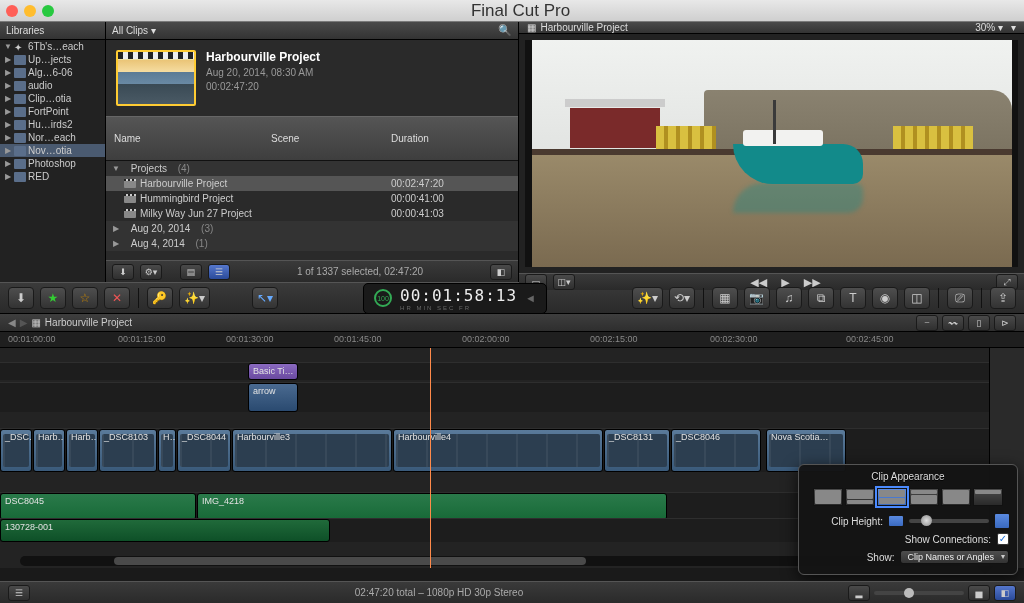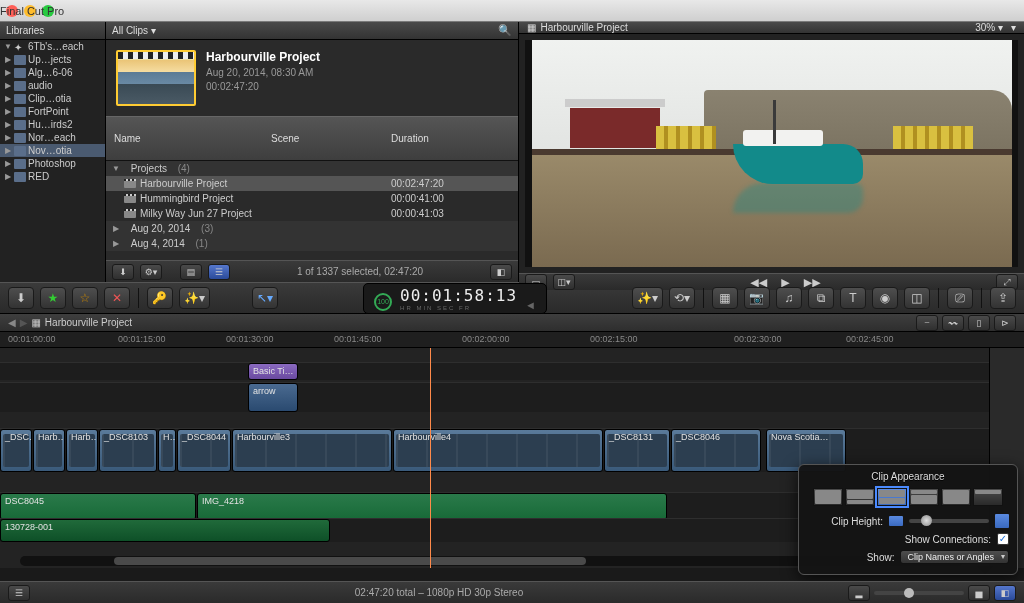"Final Cut Pro" .titlebar-title { font-size: 11px -> 17px; left: 0 -> 17px; text-align: left -> center }
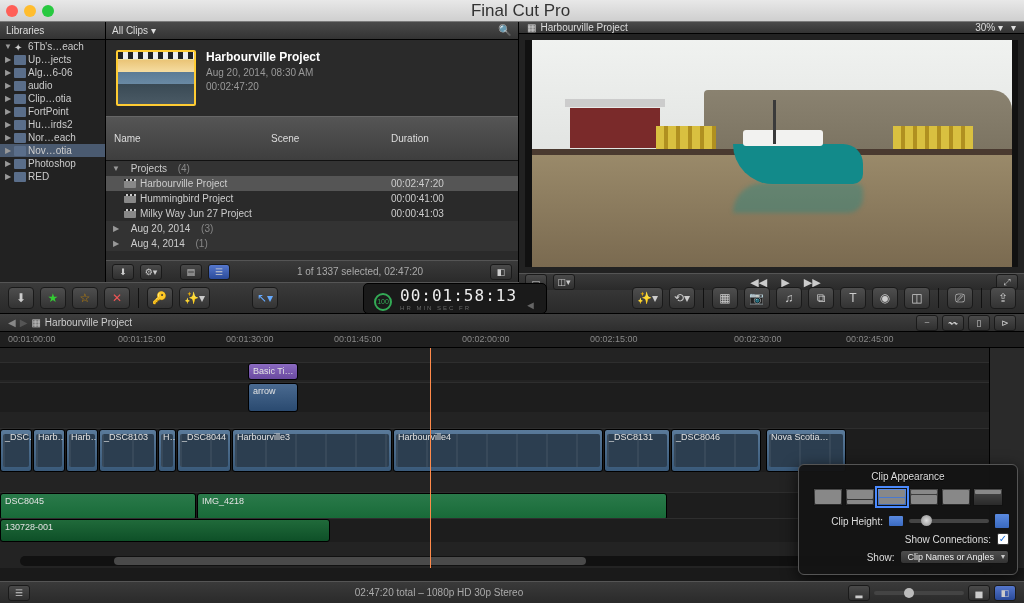"00:01:58:13" .timecode { align-items: flex-end -> center }
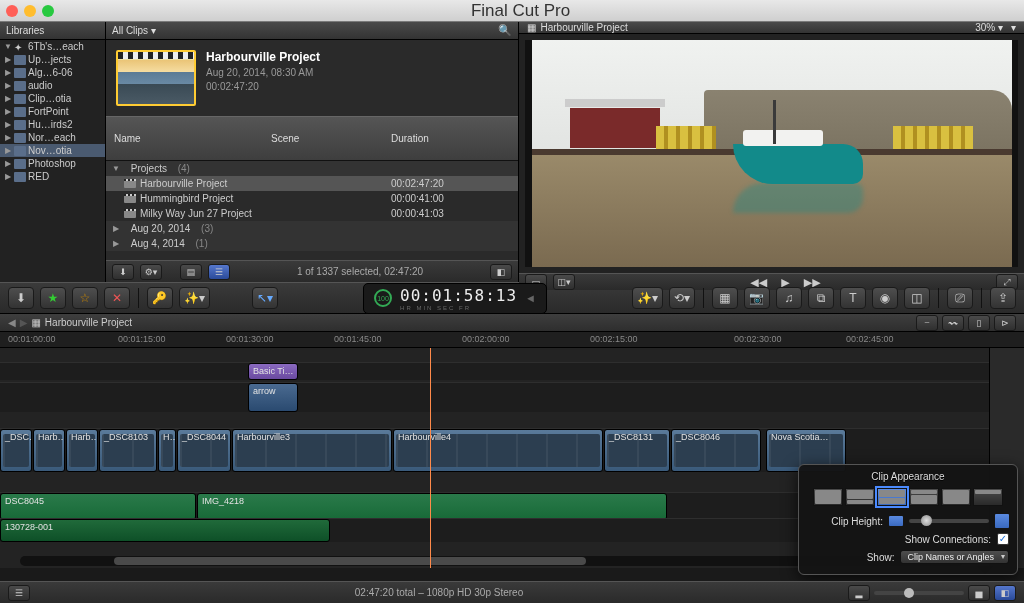"00:02:30:00" span.tick { left: 734px -> 710px }
